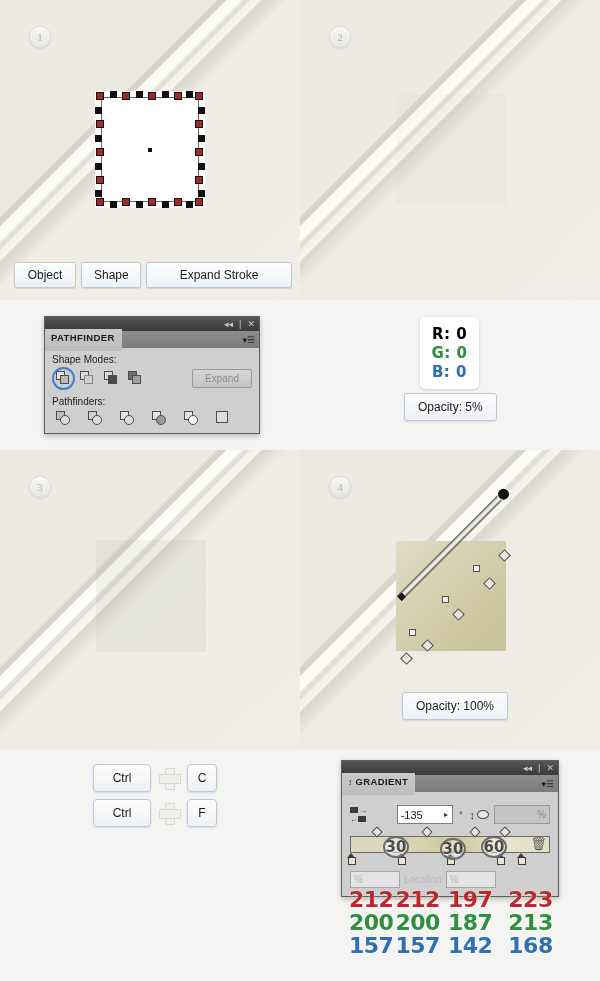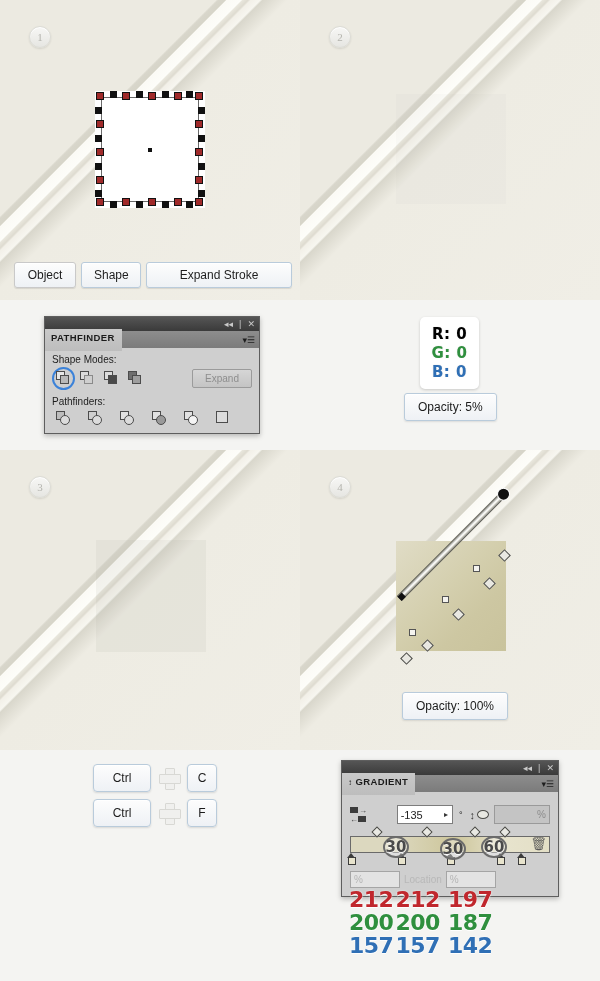"223" div.rgbcol { html: none -> <div> <div>223</div> <div>213</div> <div>168</div> </div> }
